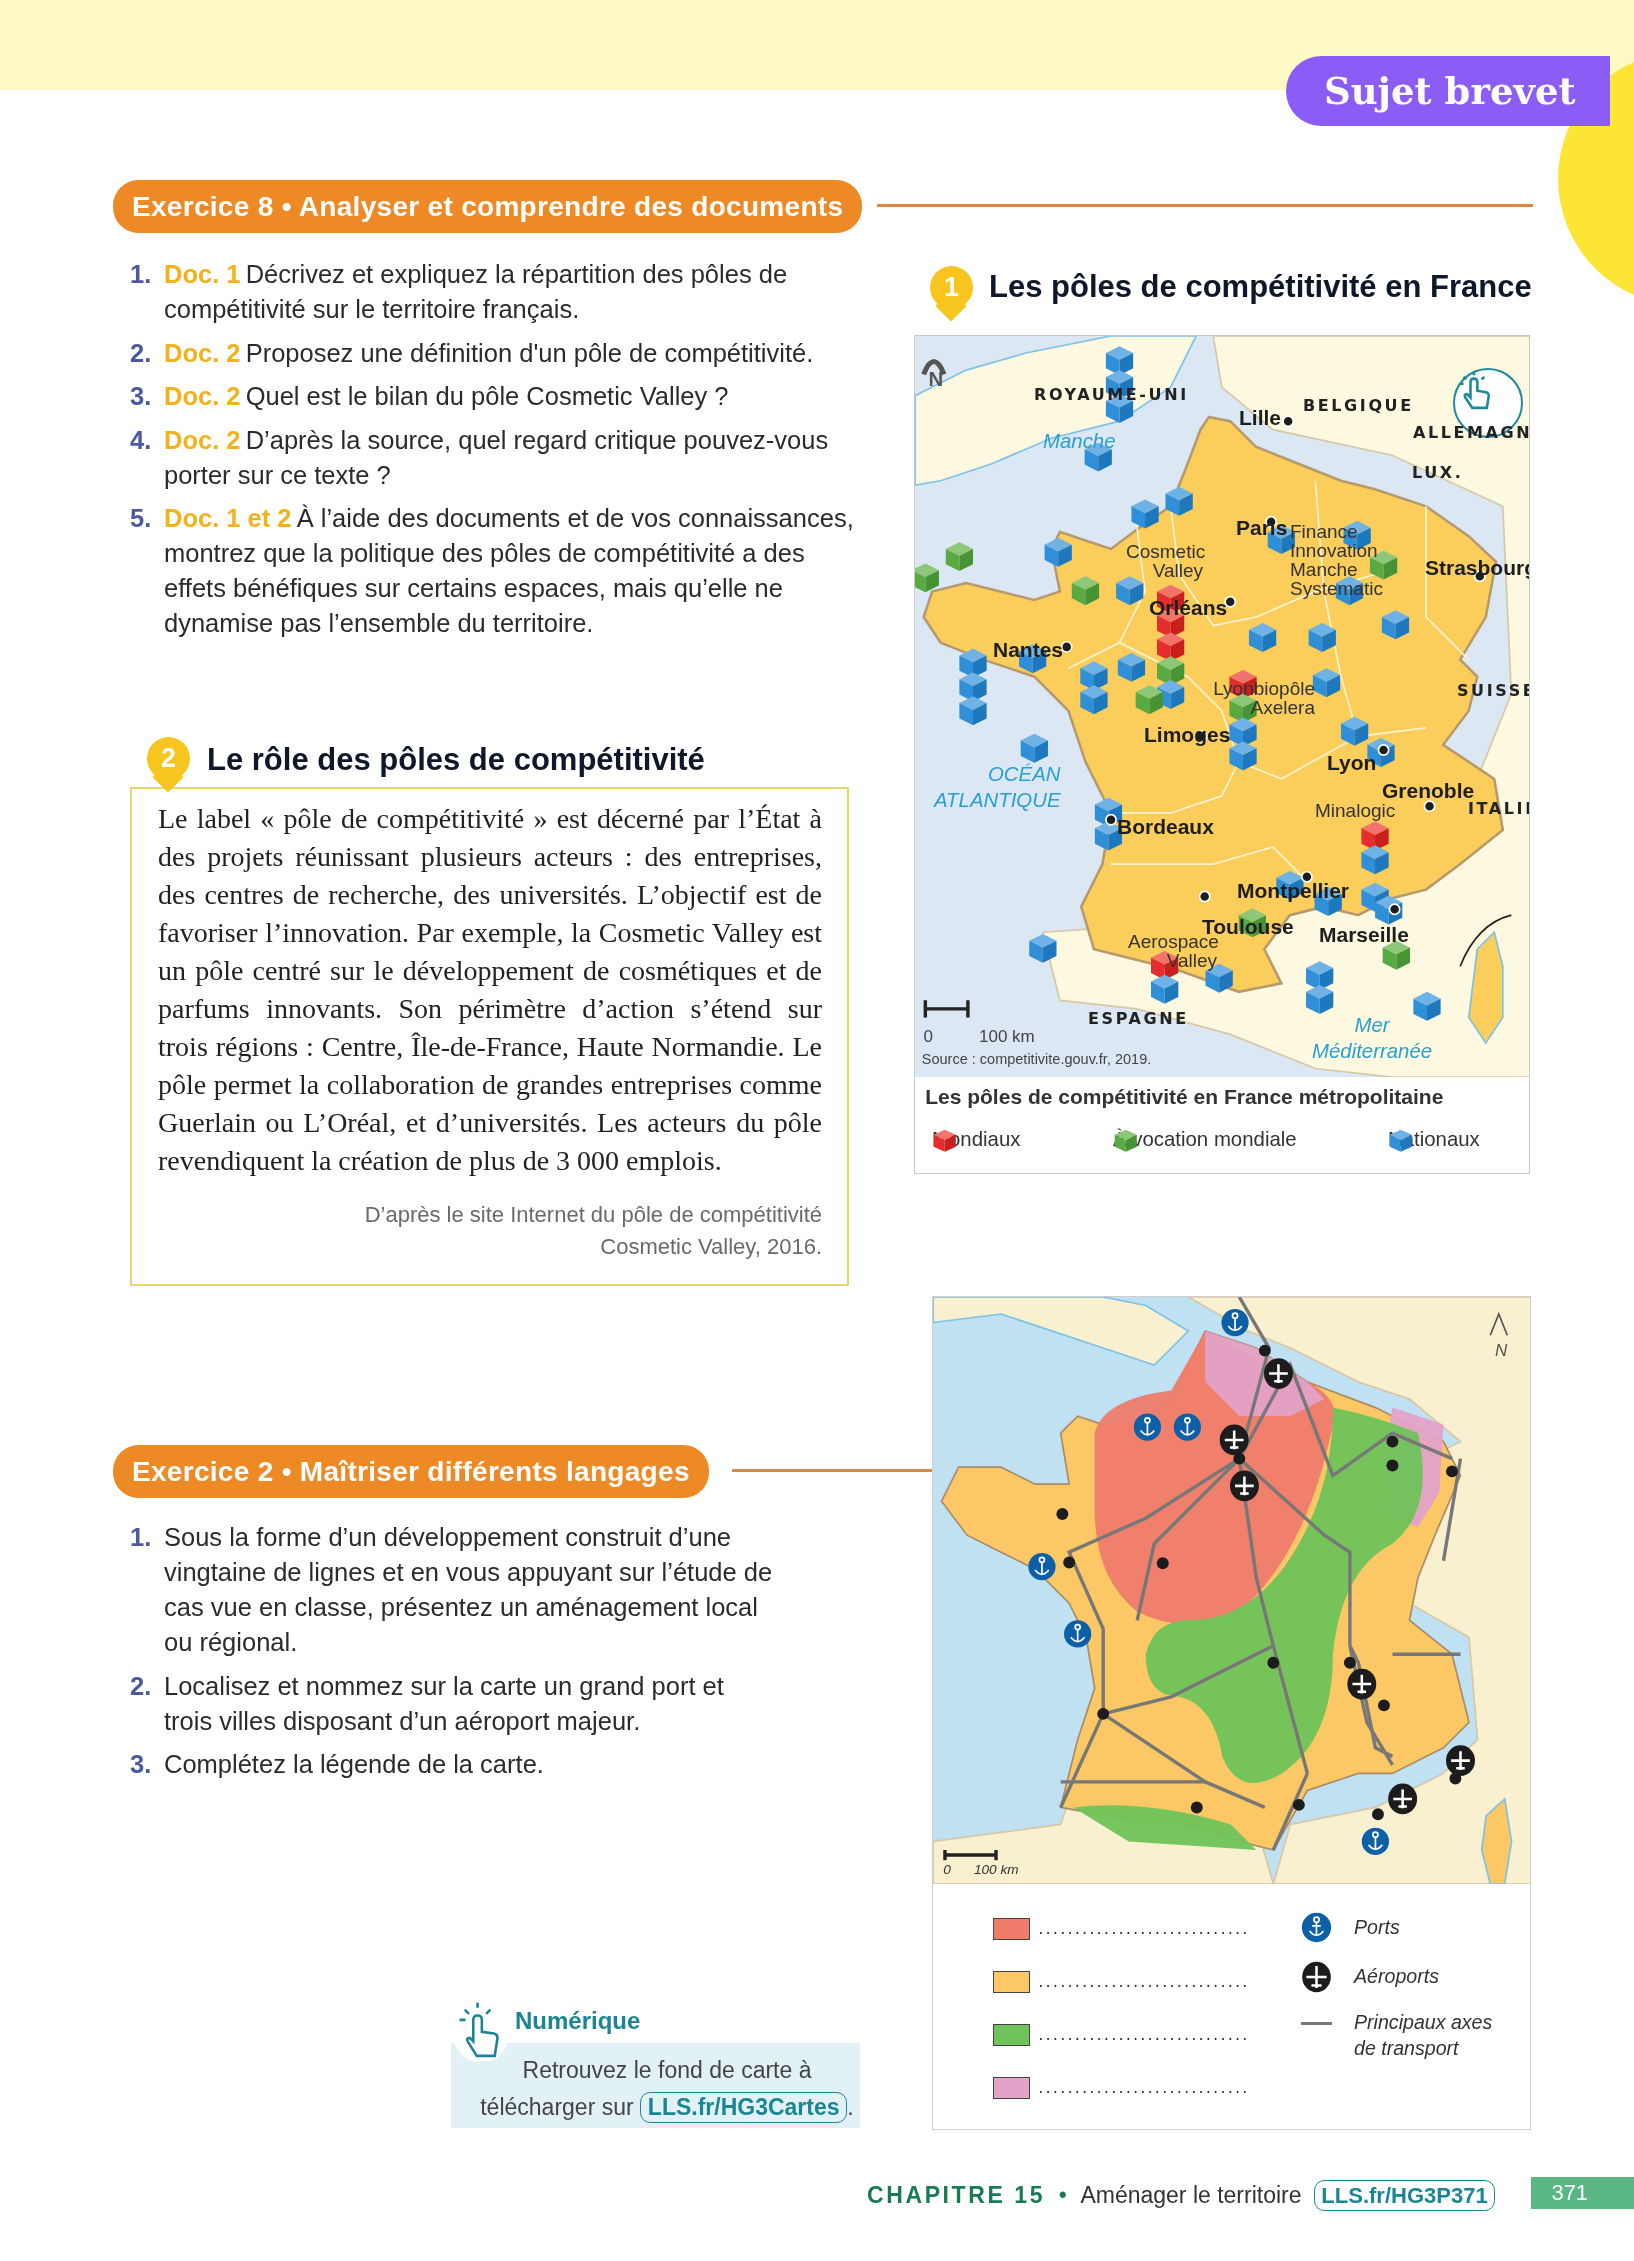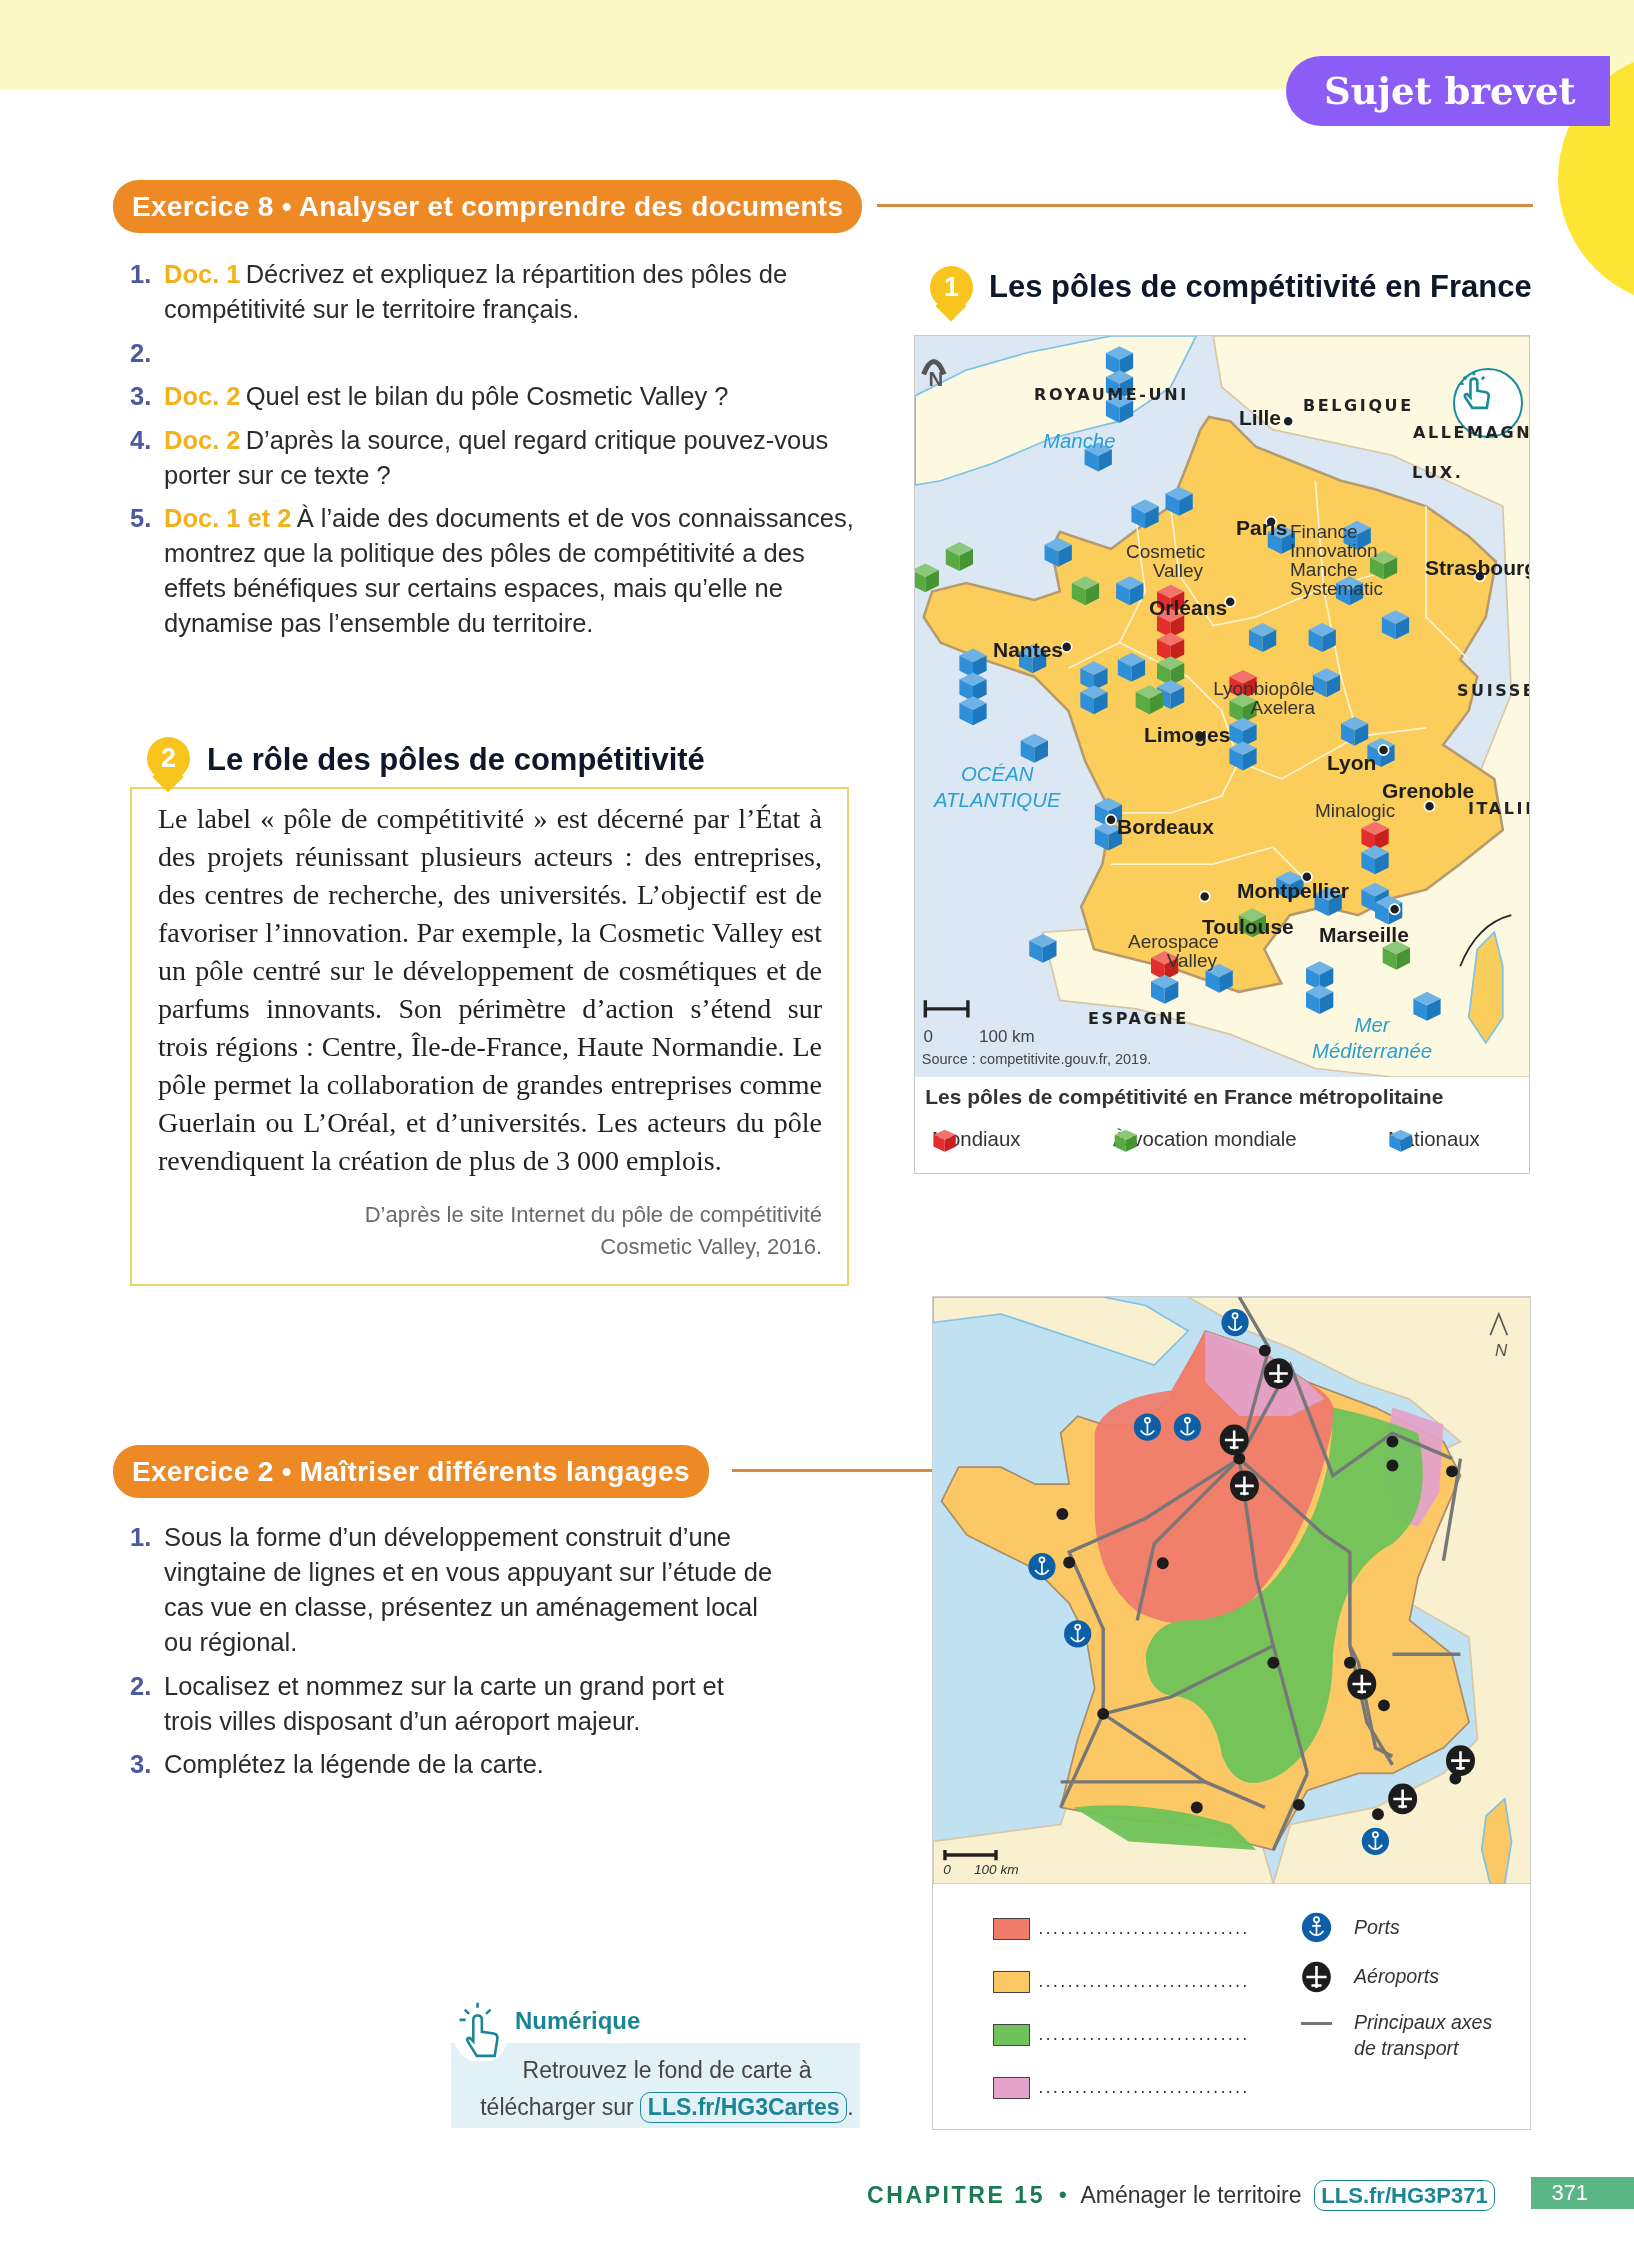"Doc. 2 Proposez une définition" span { html: none -> <span><span>Doc. 2</span><span>Proposez une définition d'un pôle de compétitivité.</span></span> }
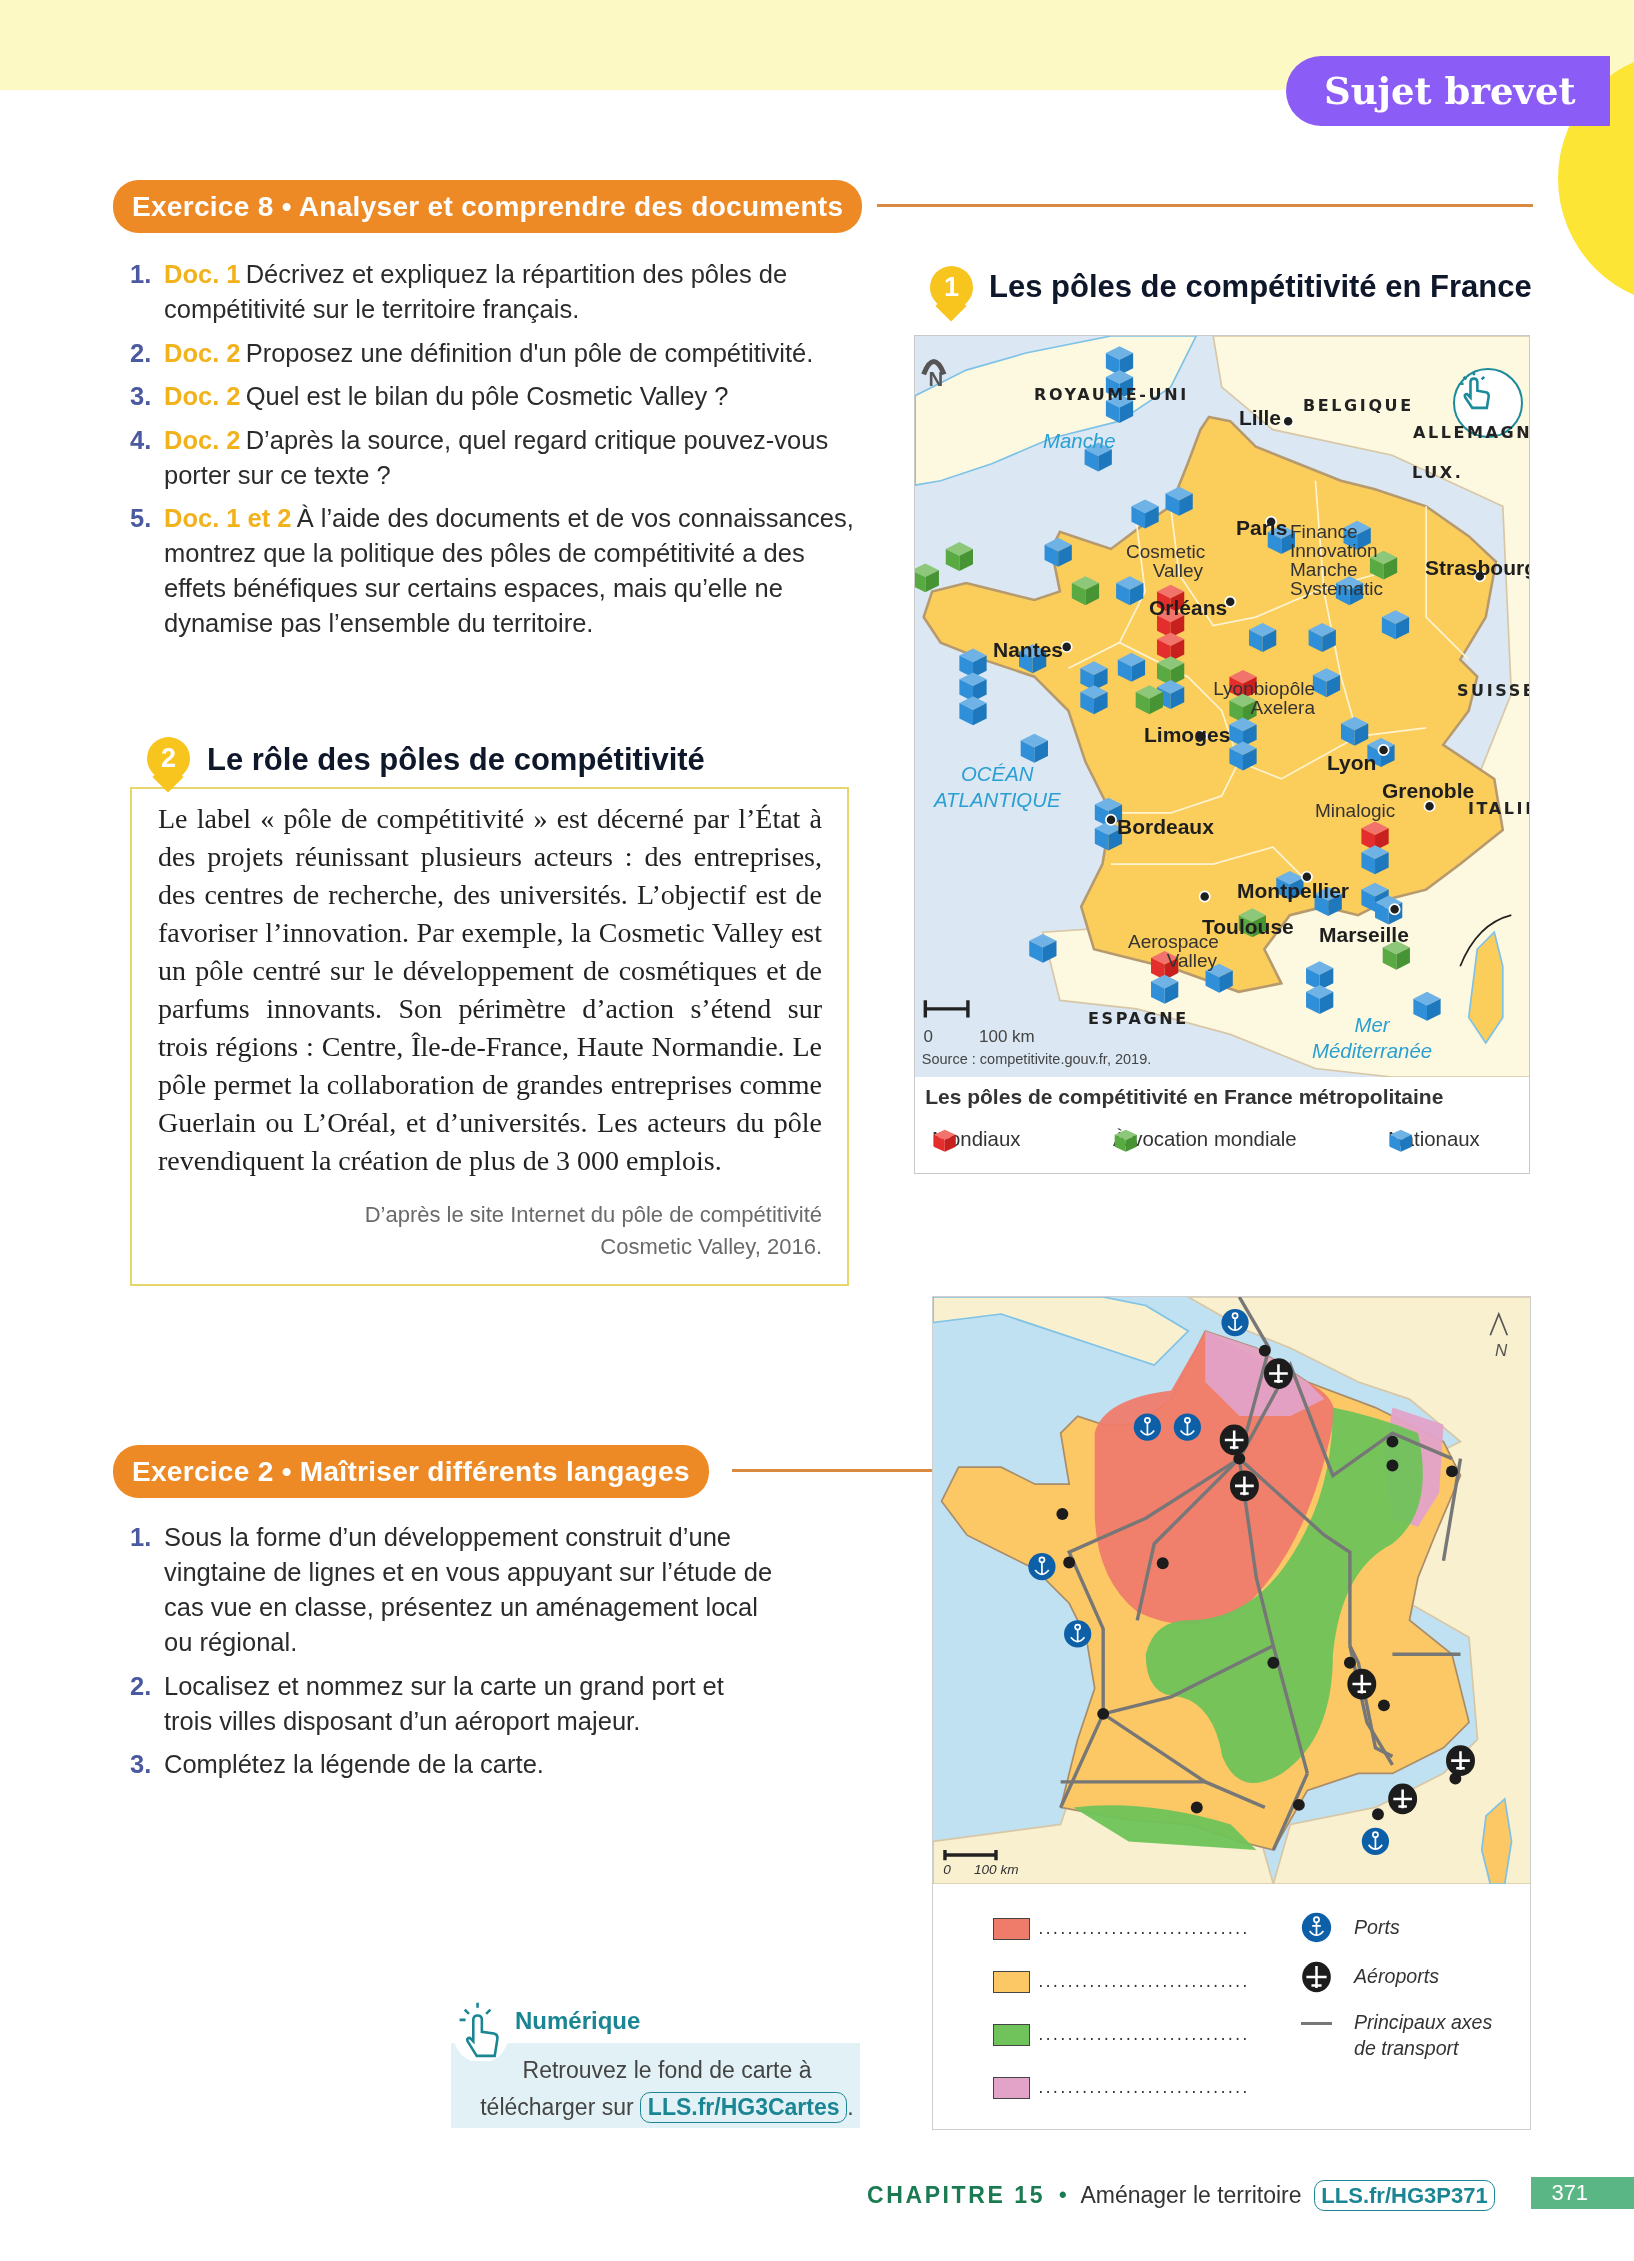"OCÉAN" div.map-label { text-align: none -> right }
